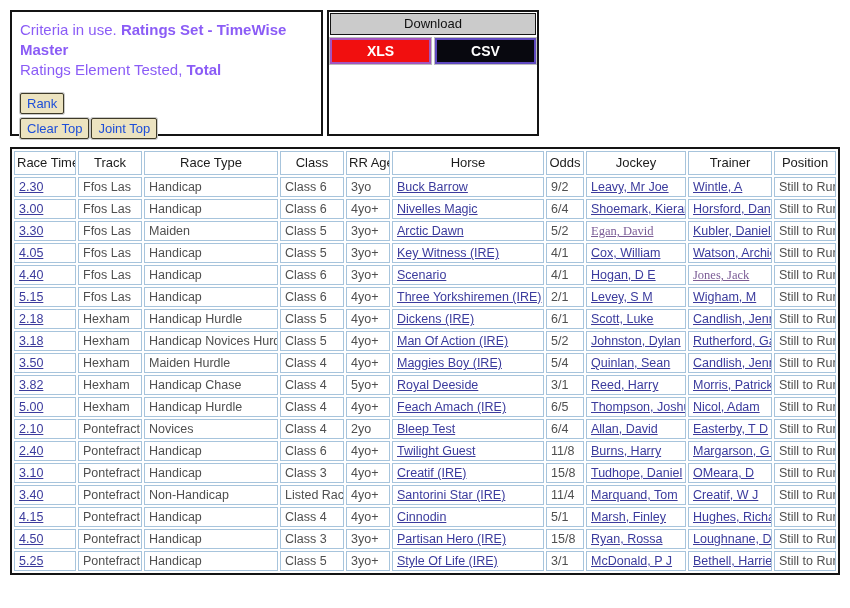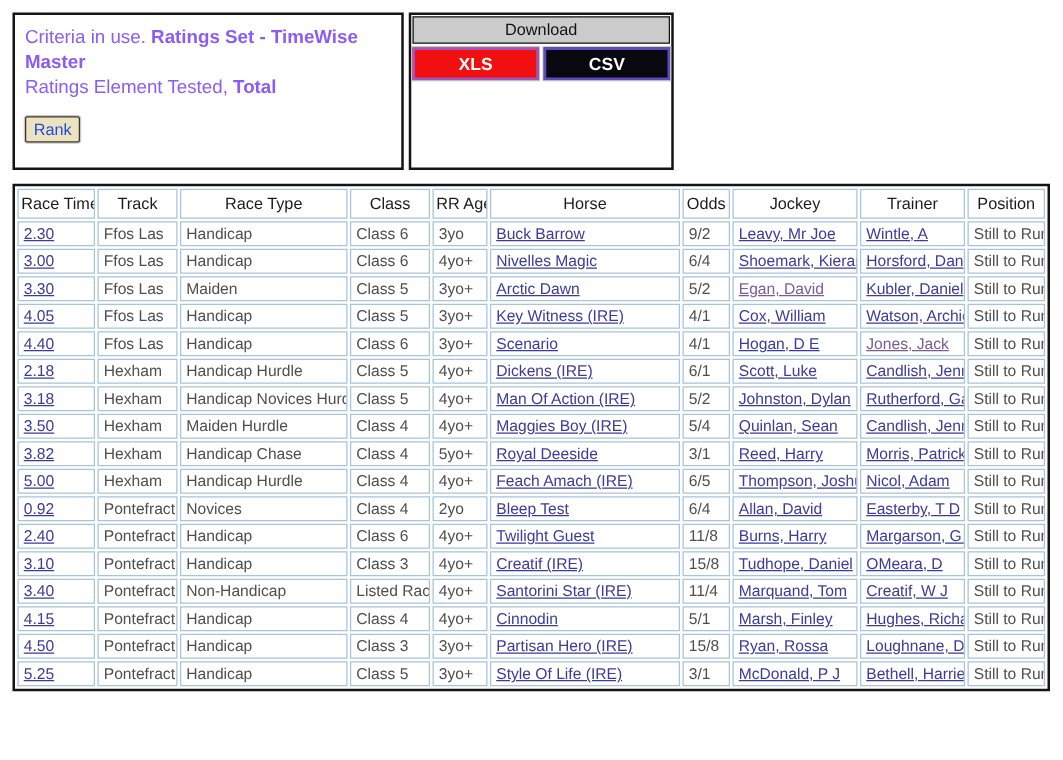"Clear Top" div.btn-row { html: none -> <div> <button>Clear Top</button> <button>Joint Top</button> </div> }
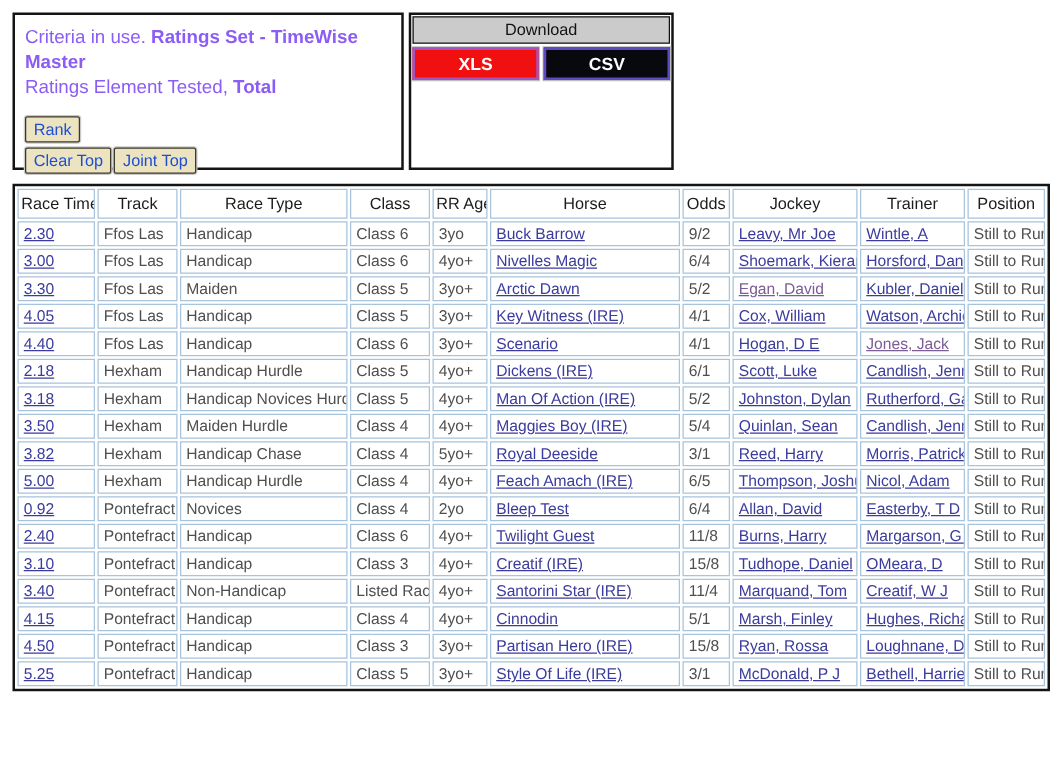"Egan, David" a.lnk.visited { font-family: none -> Liberation Serif, serif }
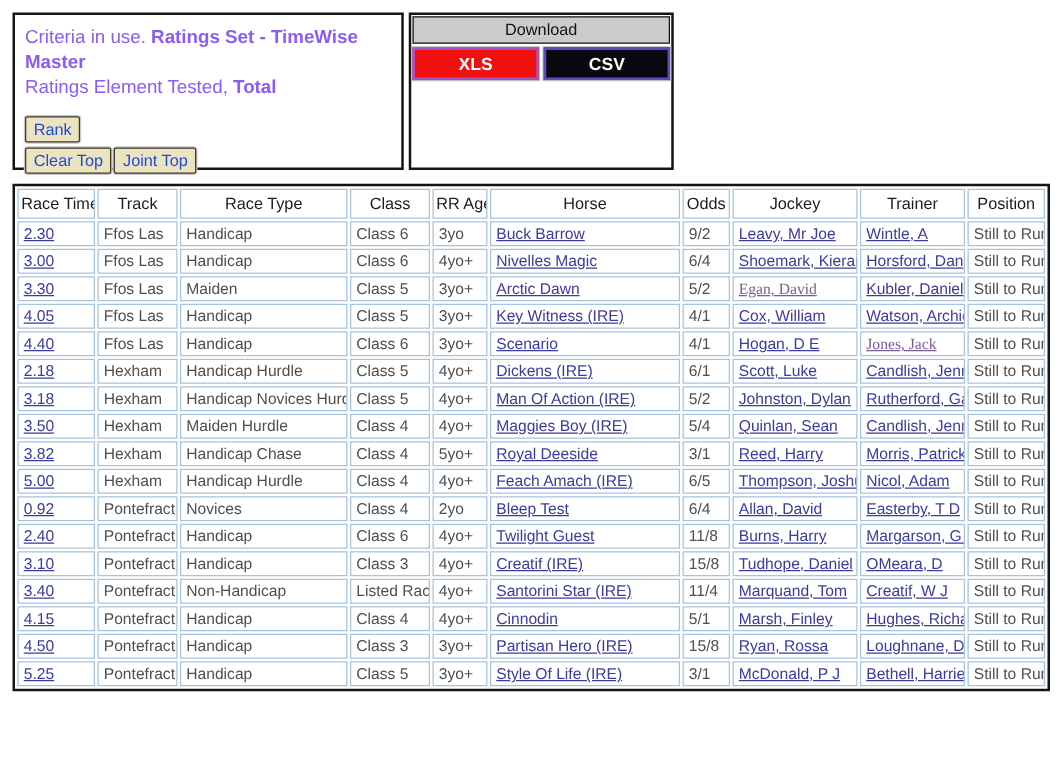"5.15" tr { html: none -> <tr> <td><a>5.15</a></td> <td>Ffos Las</td> <td>Handicap</td> <td>Class 6</td> <td>4yo+</td> <td><a>Three Yorkshiremen (IRE)</a></td> <td>2/1</td> <td><a>Levey, S M</a></td> <td><a>Wigham, M</a></td> <td>Still to Run</td> </tr> }
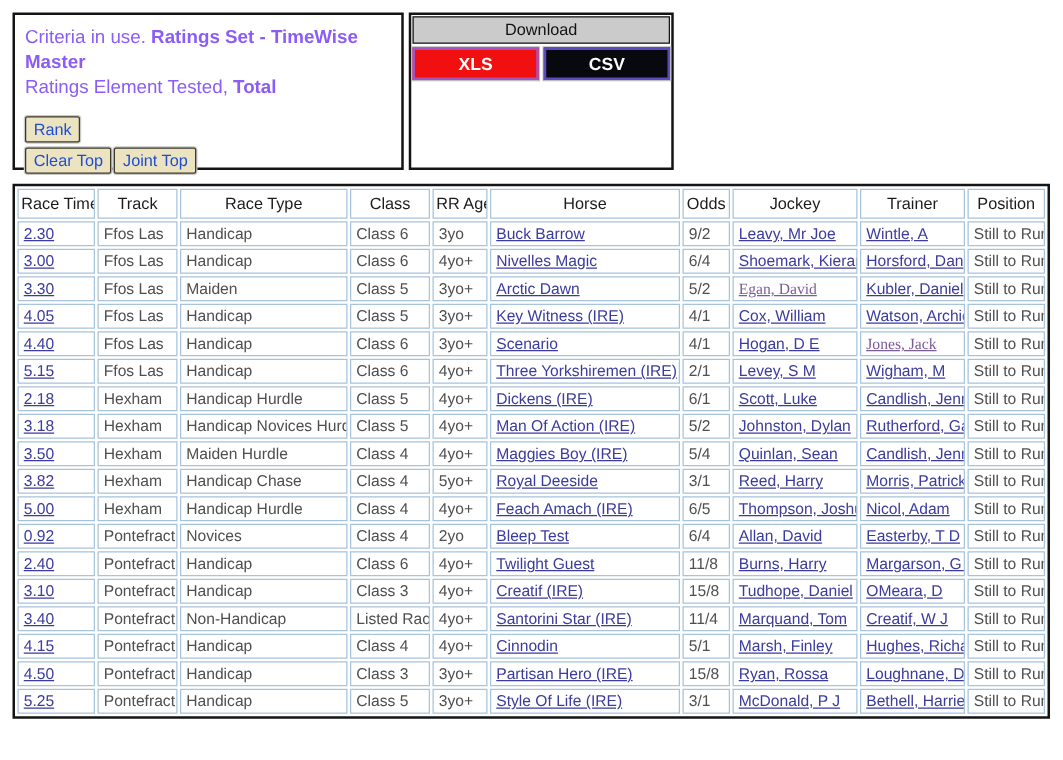"0.92" a.lnk { text: 0.92 -> 2.10 }
